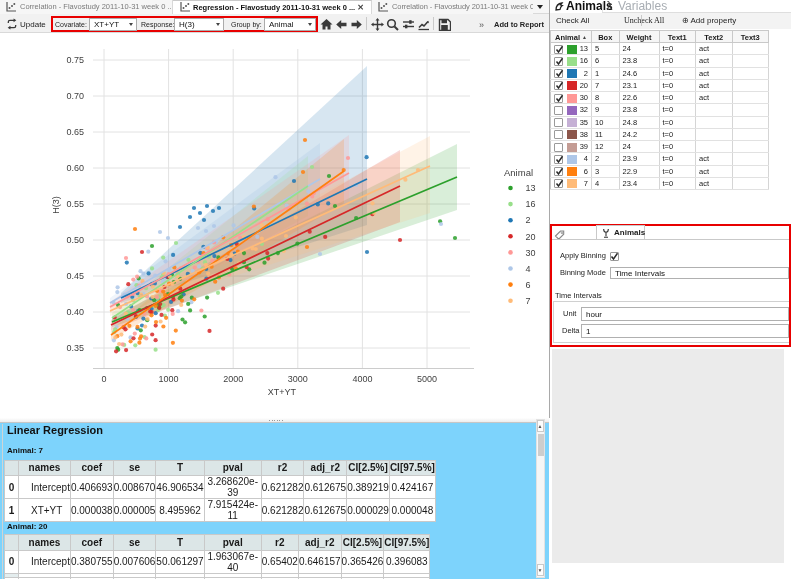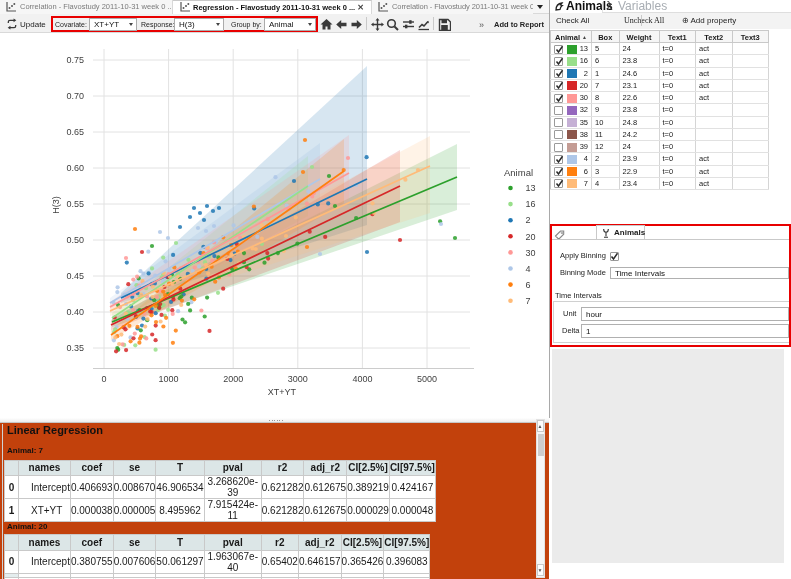"Linear Regression" #bottom { background: #c2410c -> #7dd3fc }
